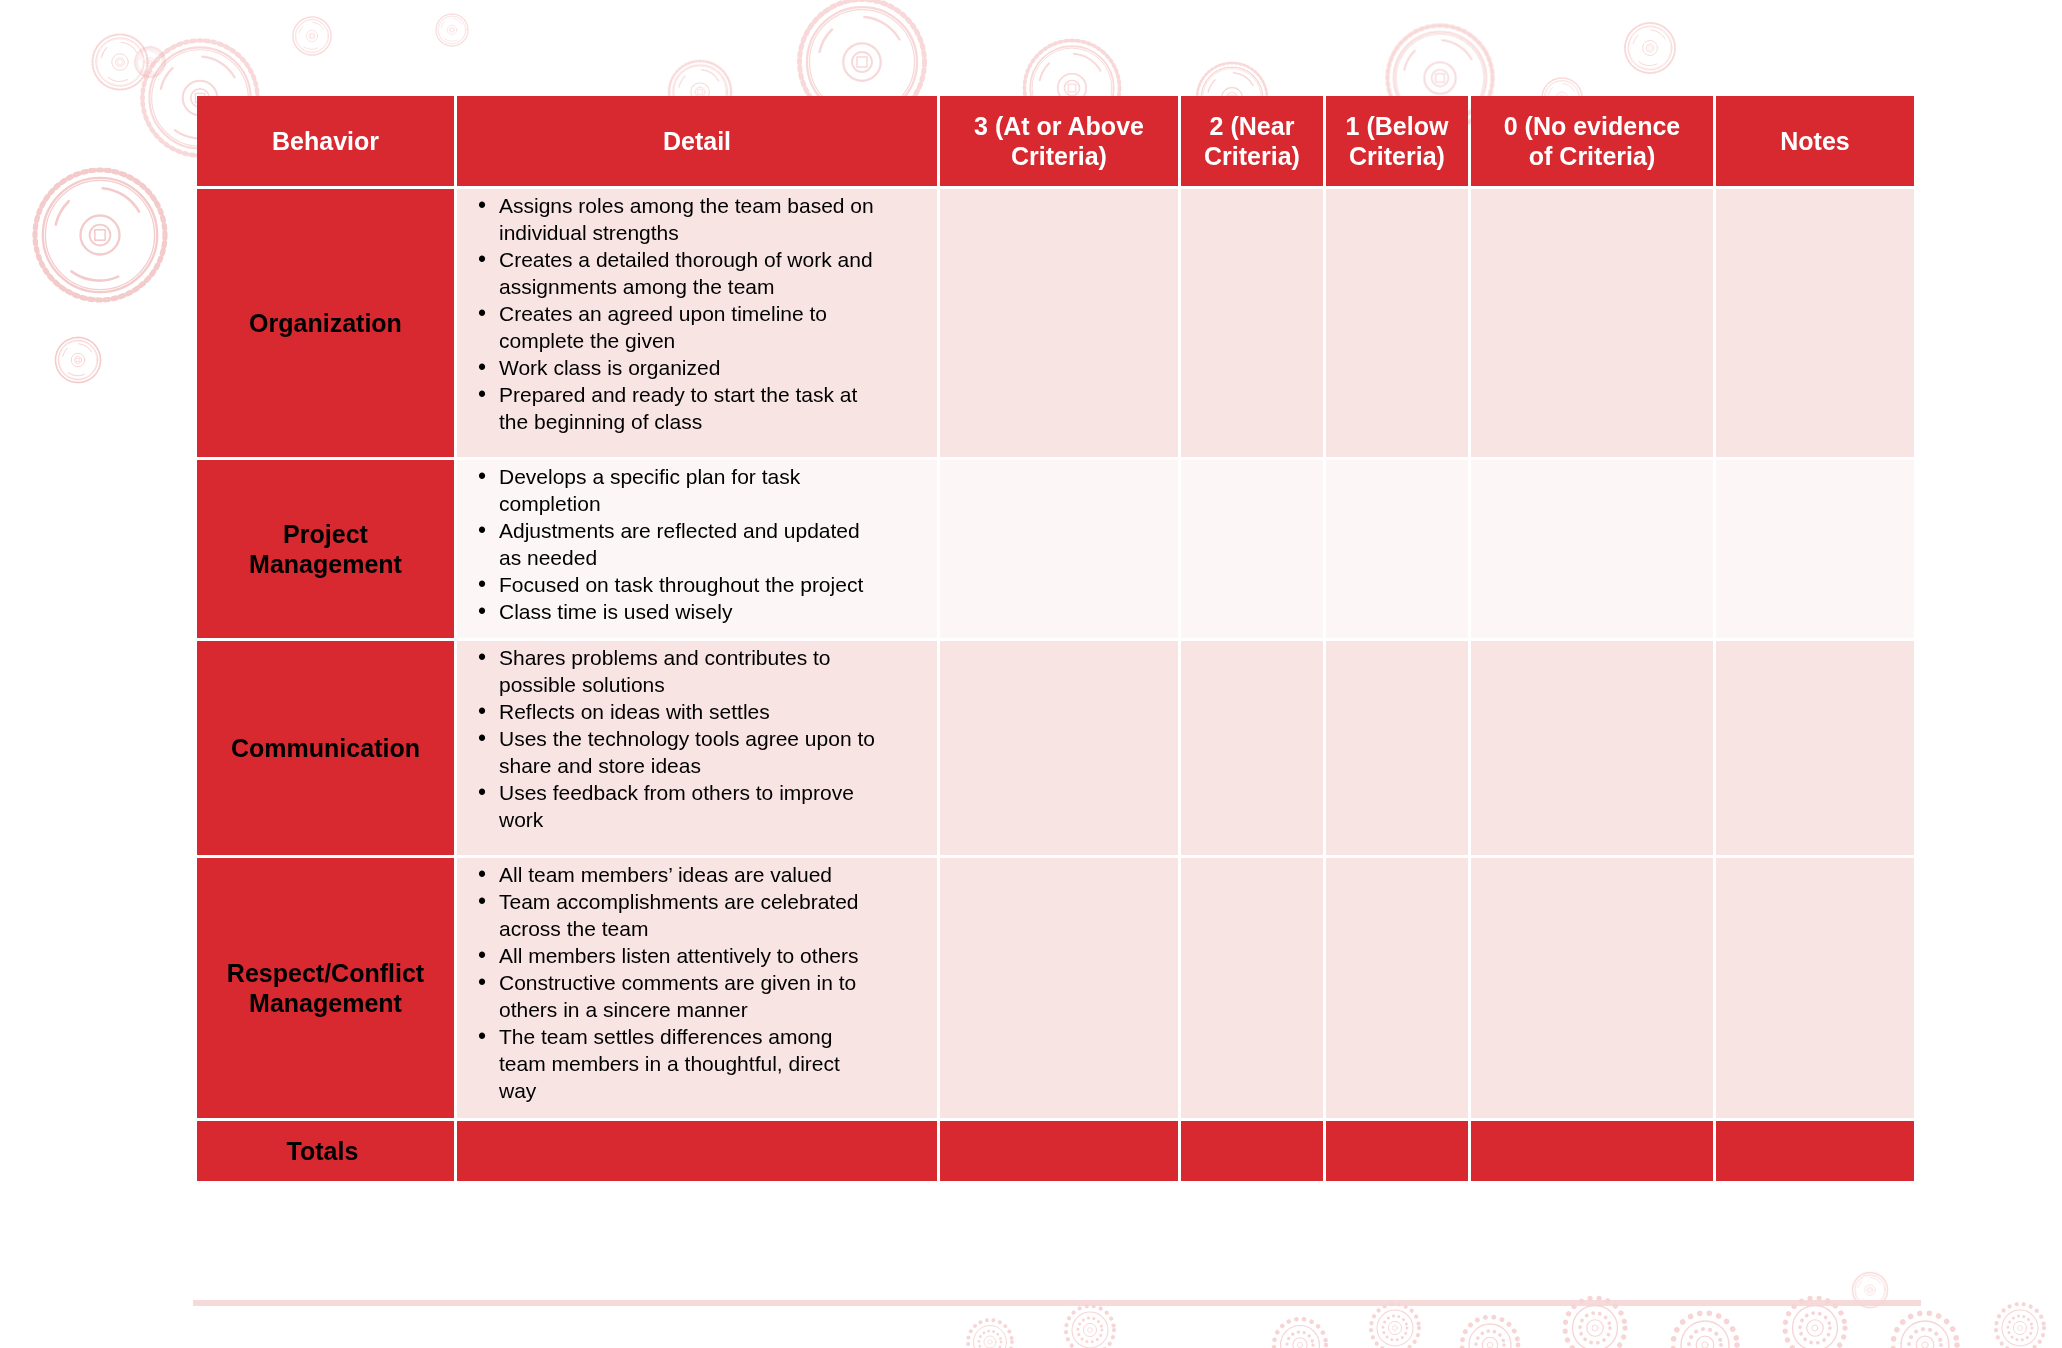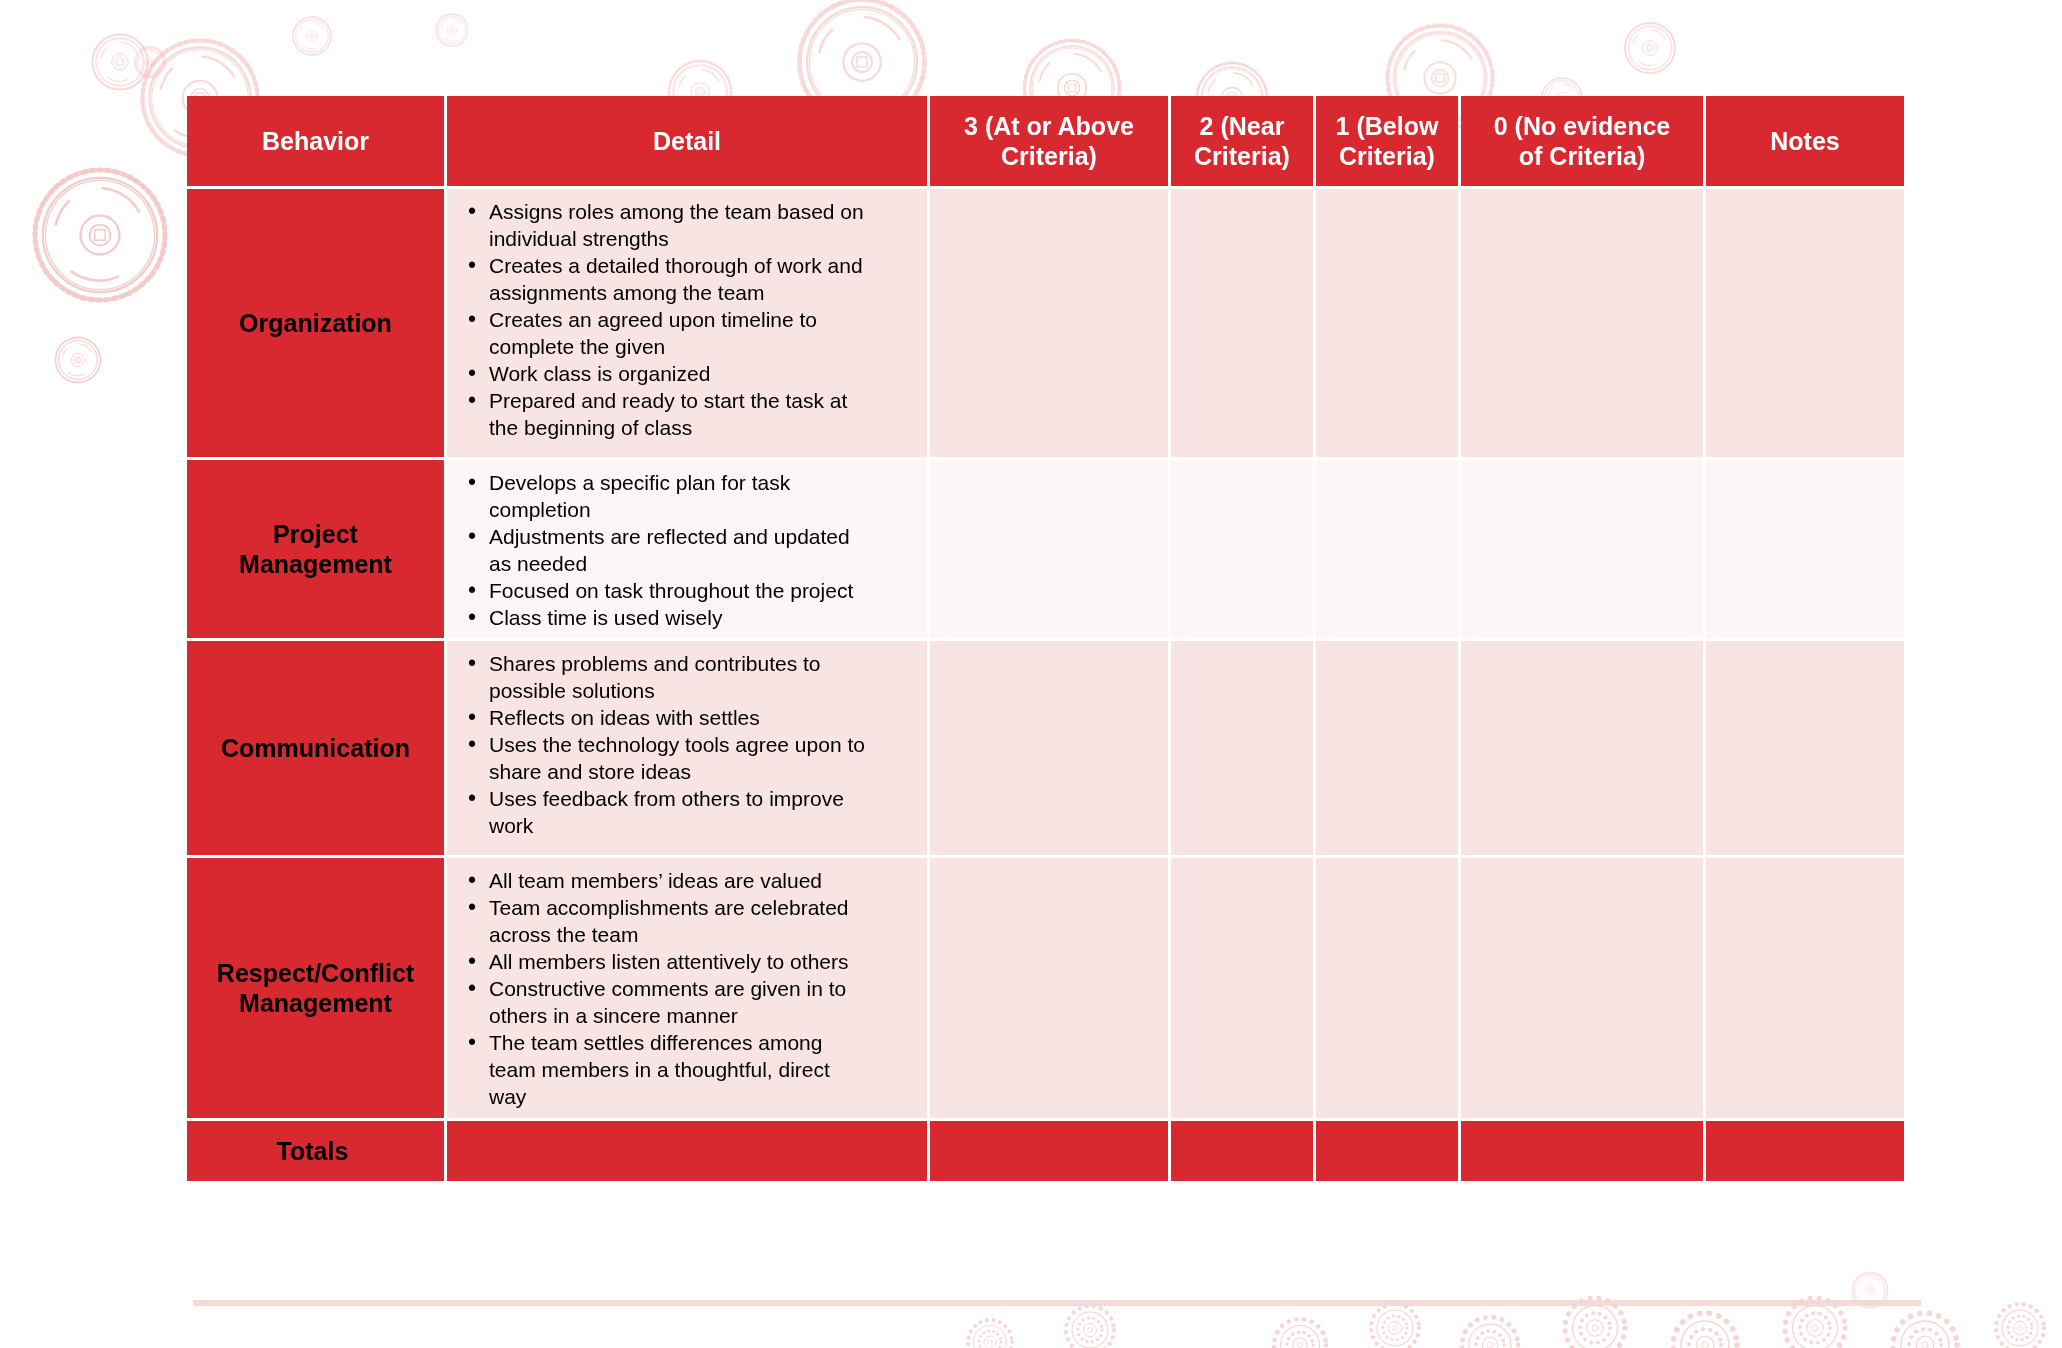"Behavior" table.rubric { left: 184px -> 194px }
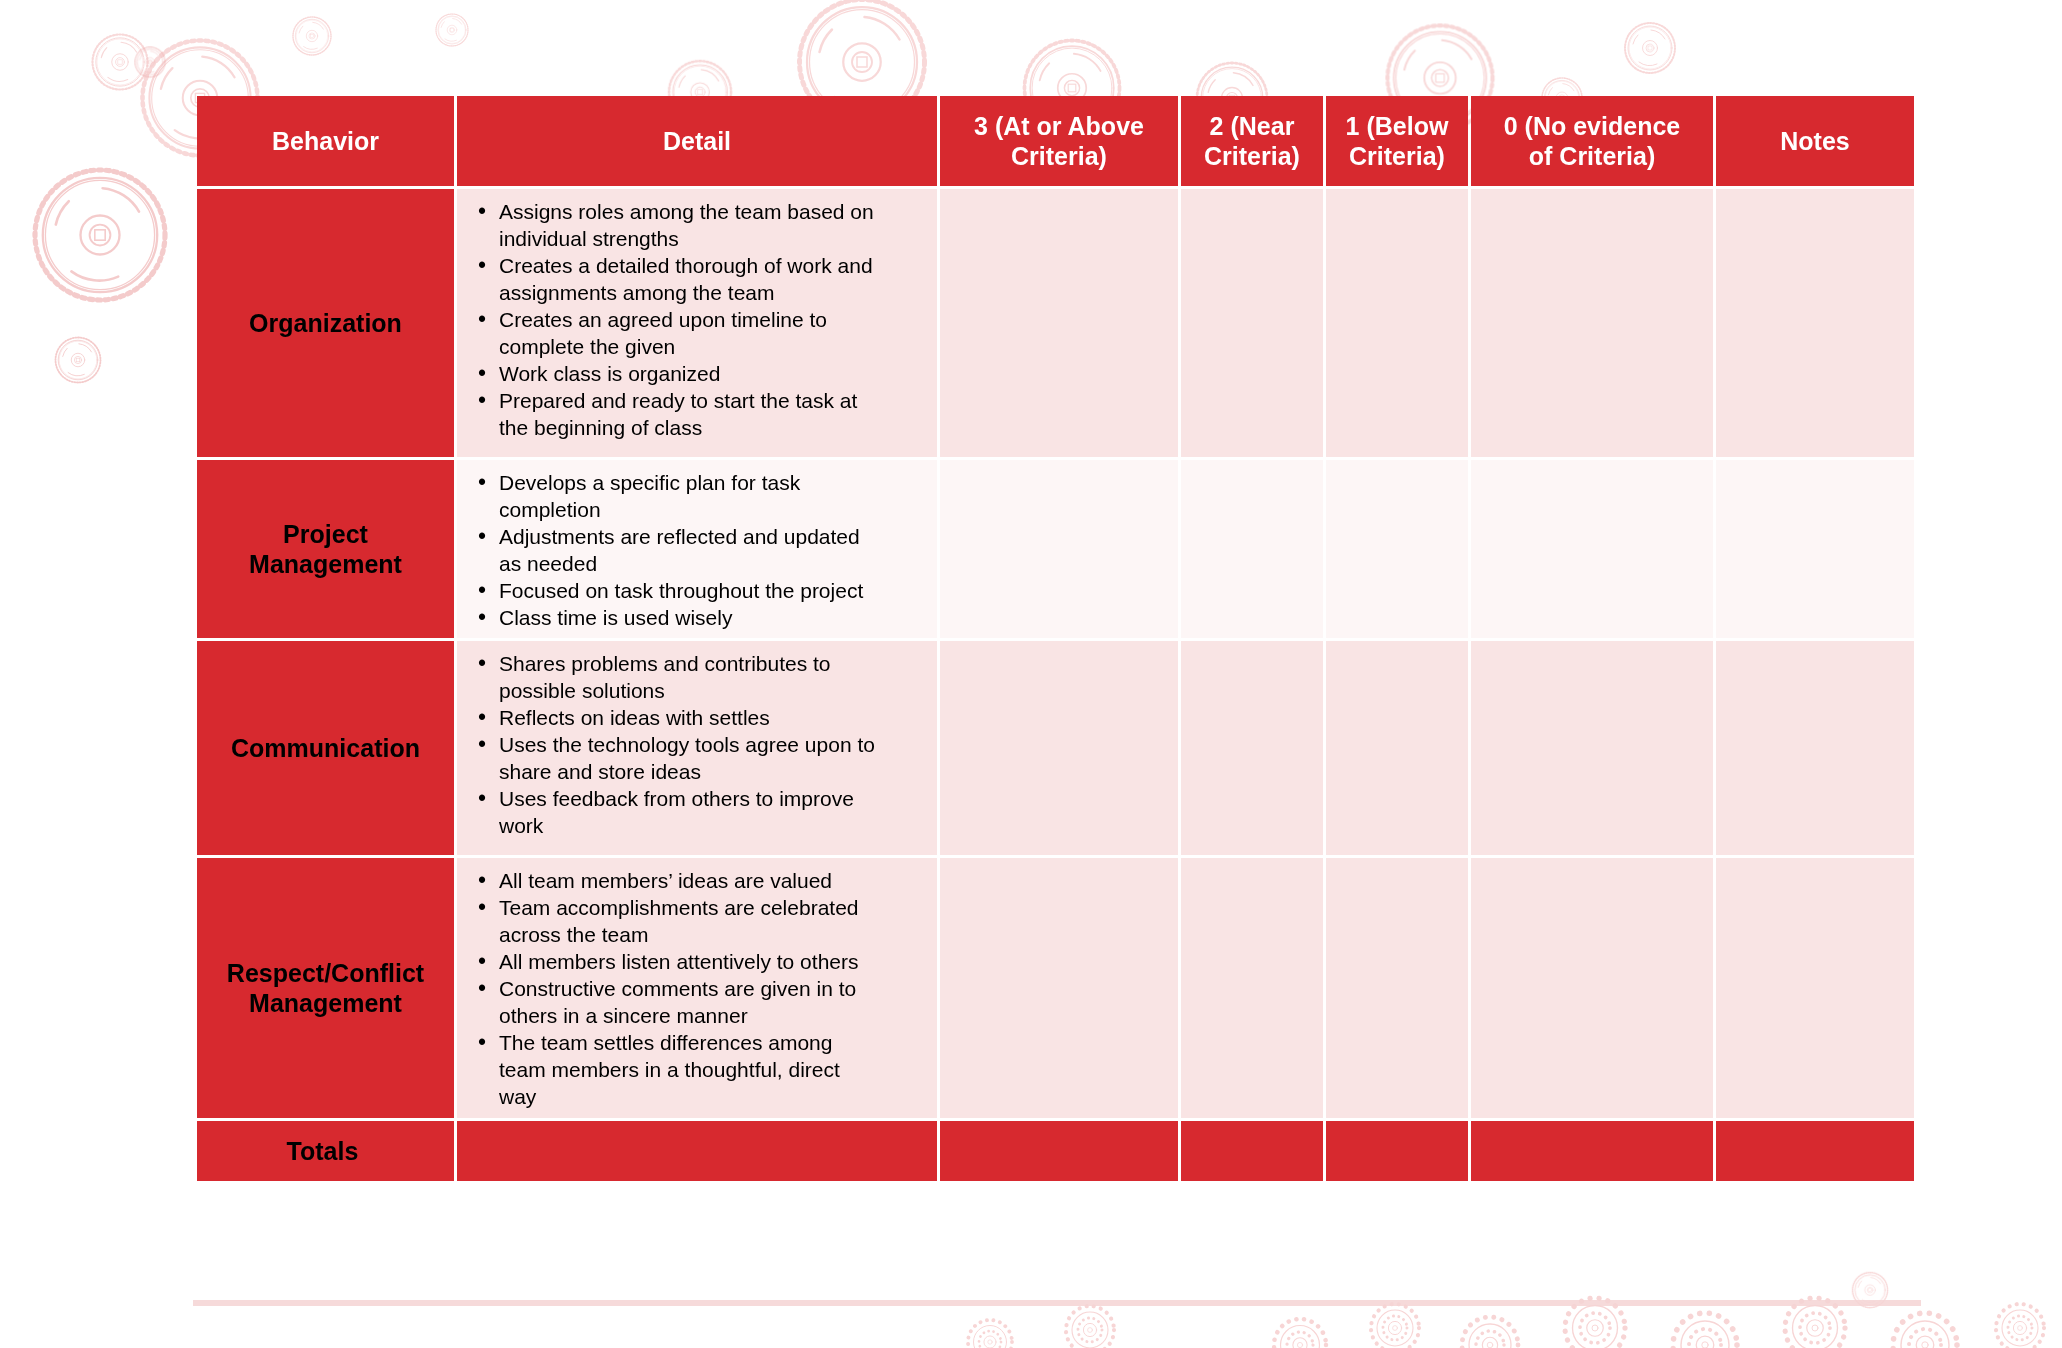"Assigns roles among the team" td.detail ul { padding: 9px 10px 6px 16px -> 3px 10px 6px 16px }
